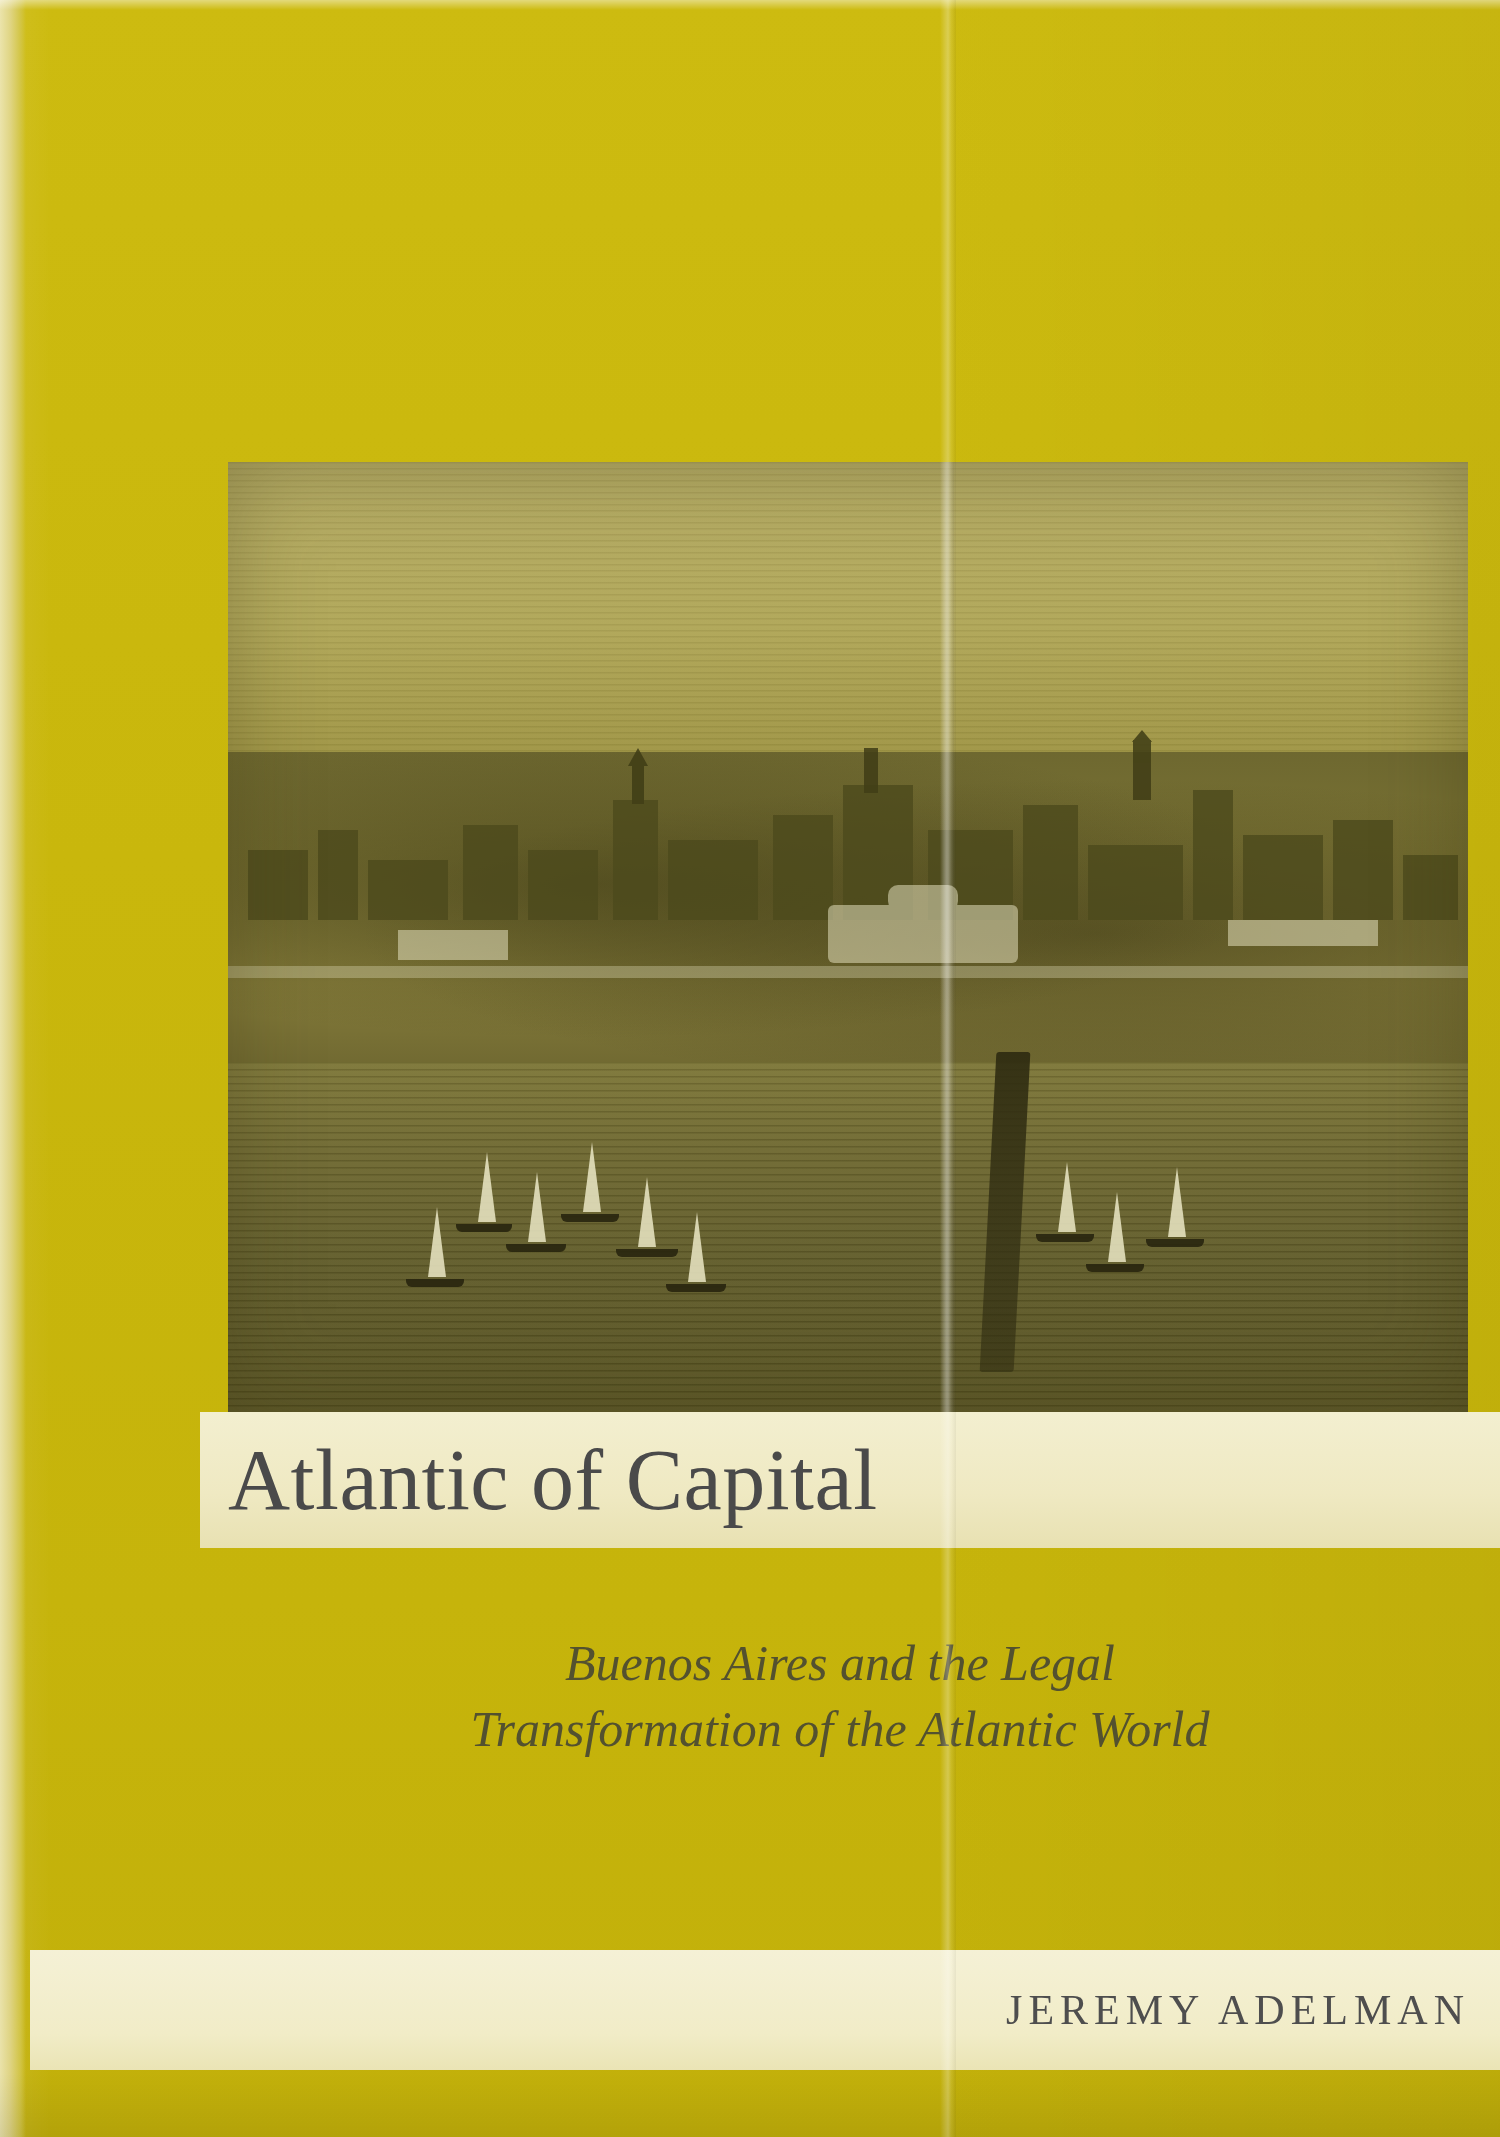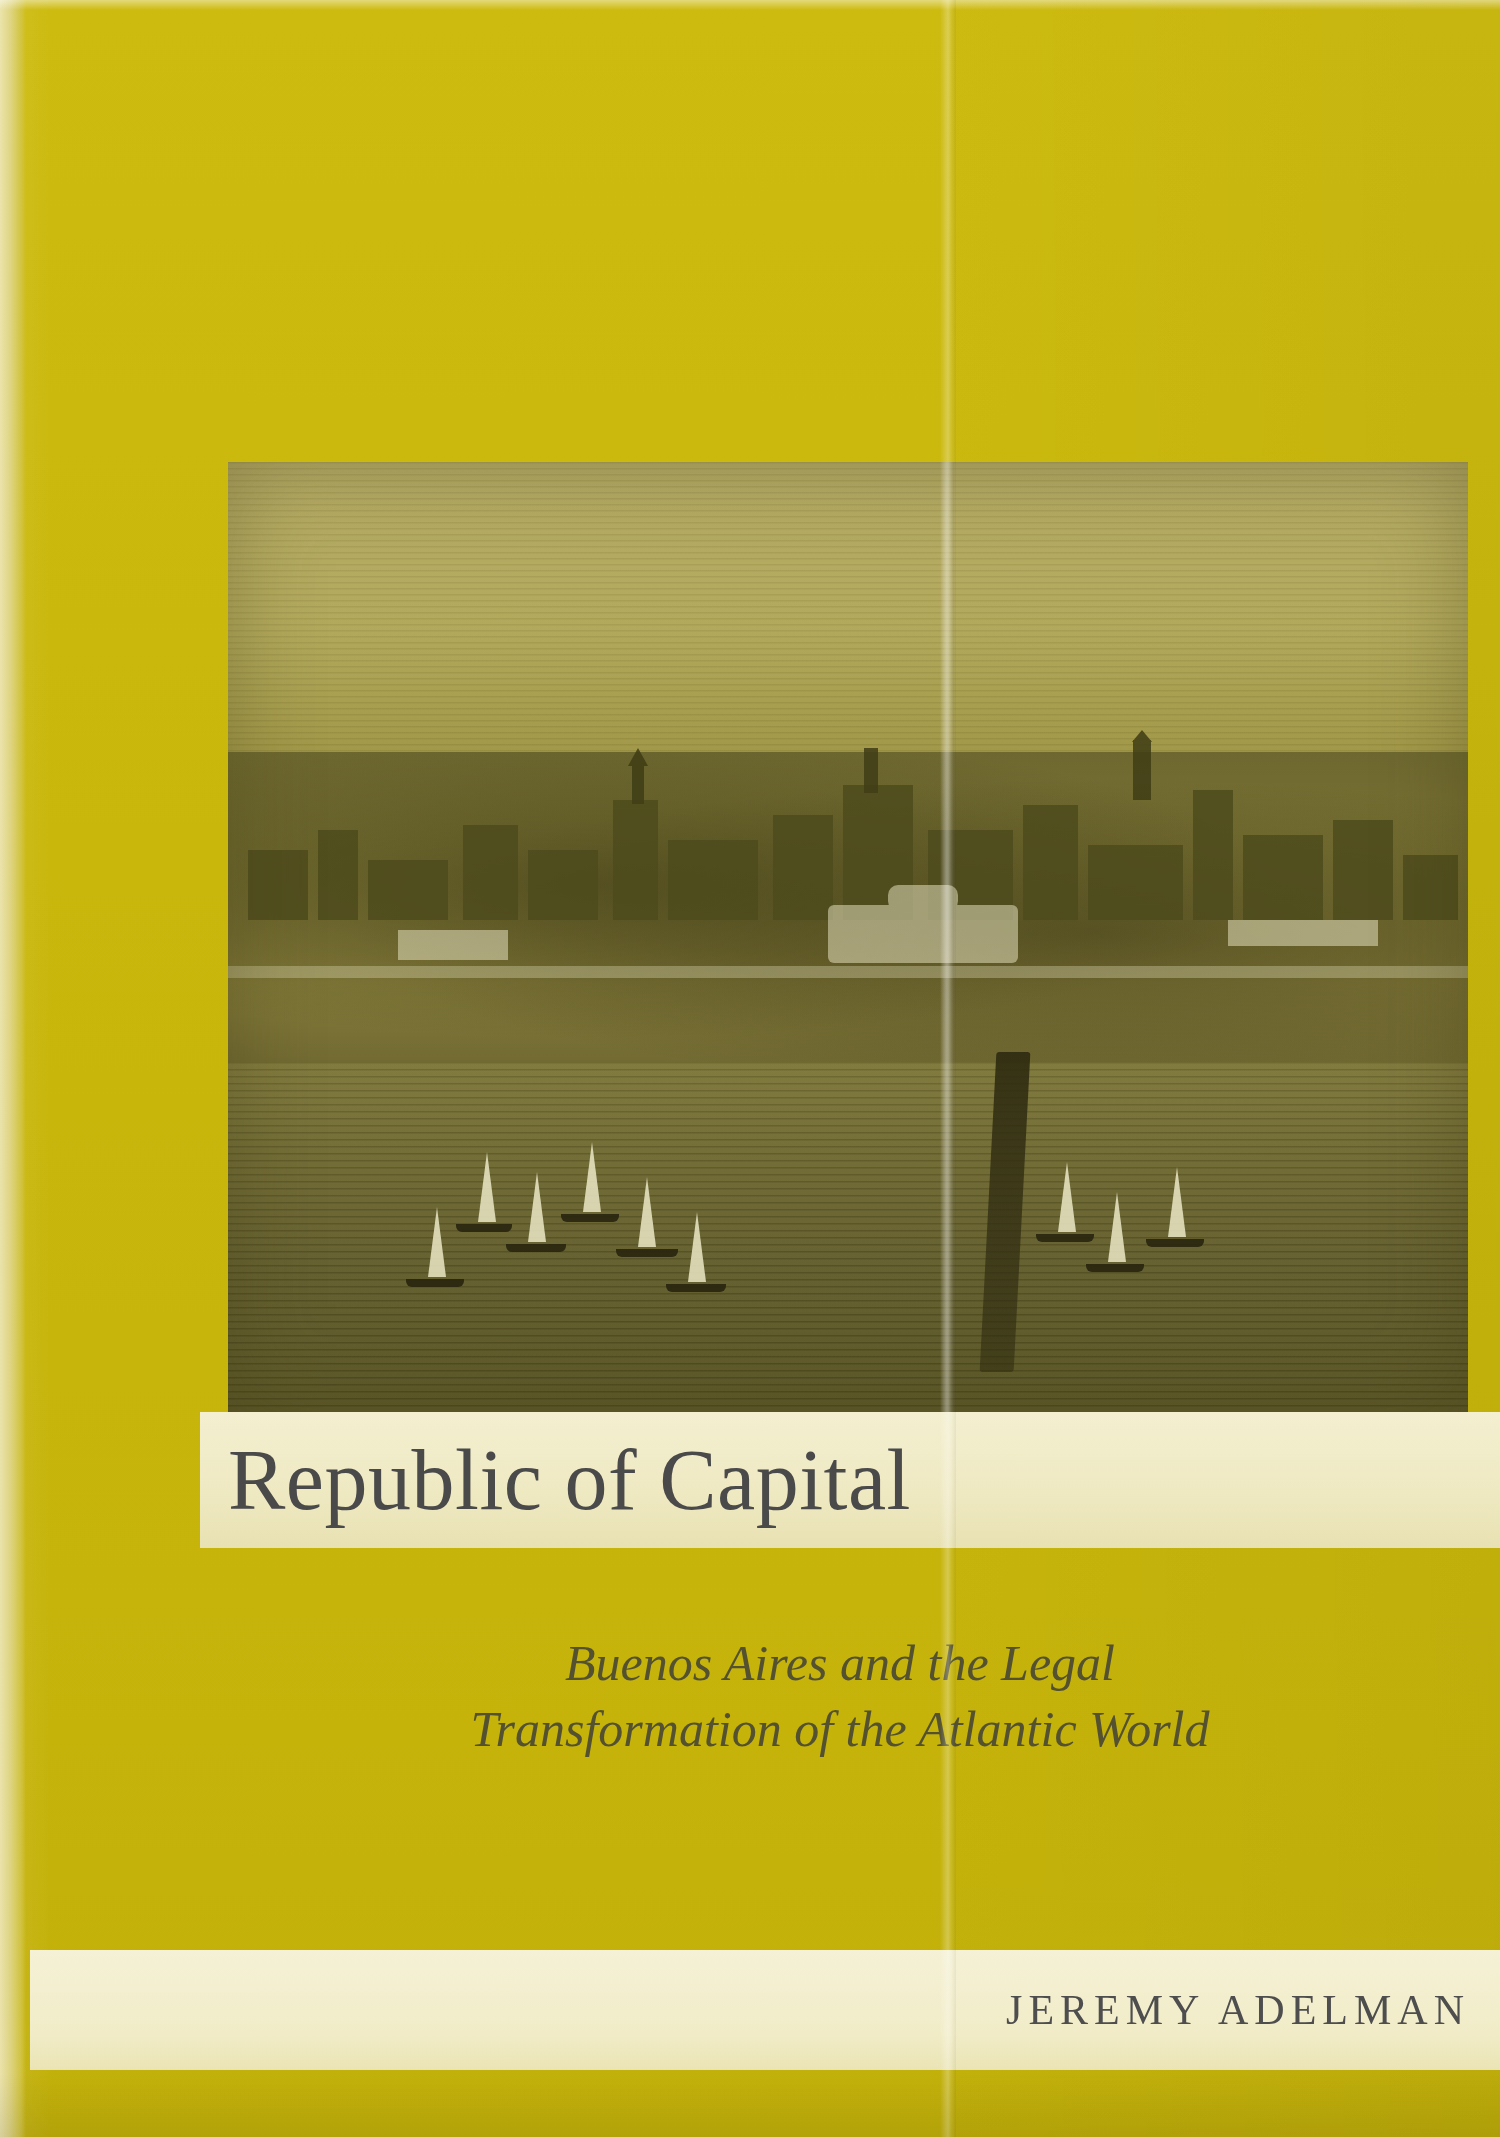"Republic of Capital" div.title-text { text: Republic -> Atlantic }
